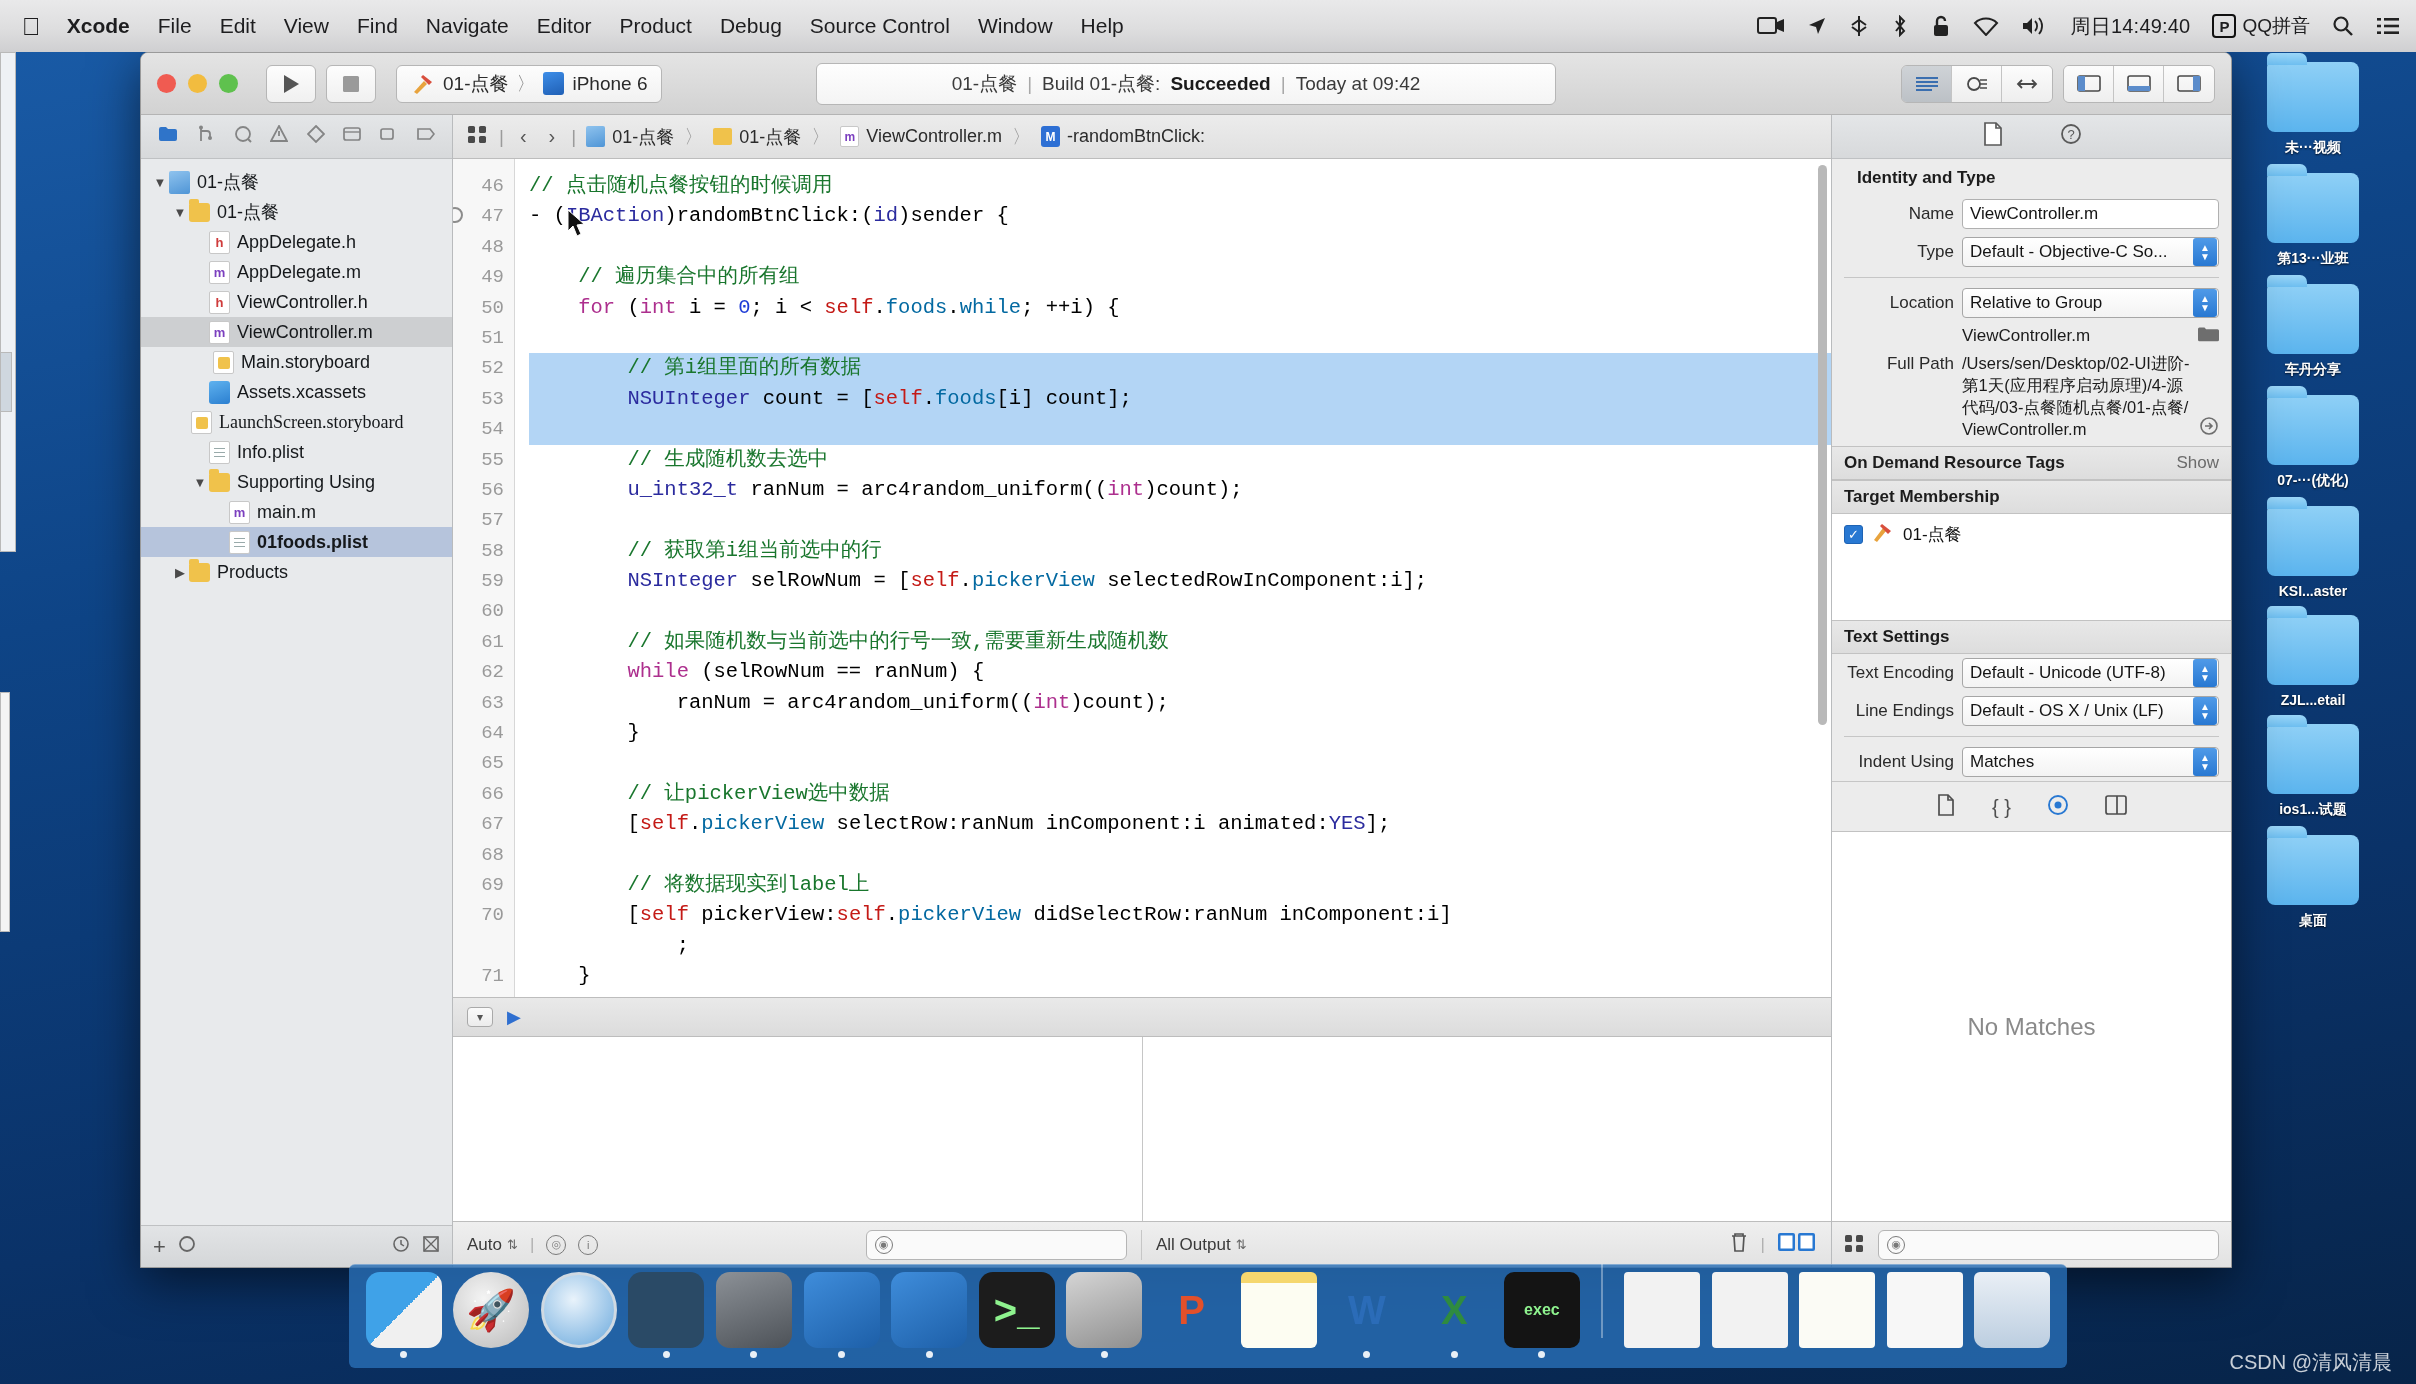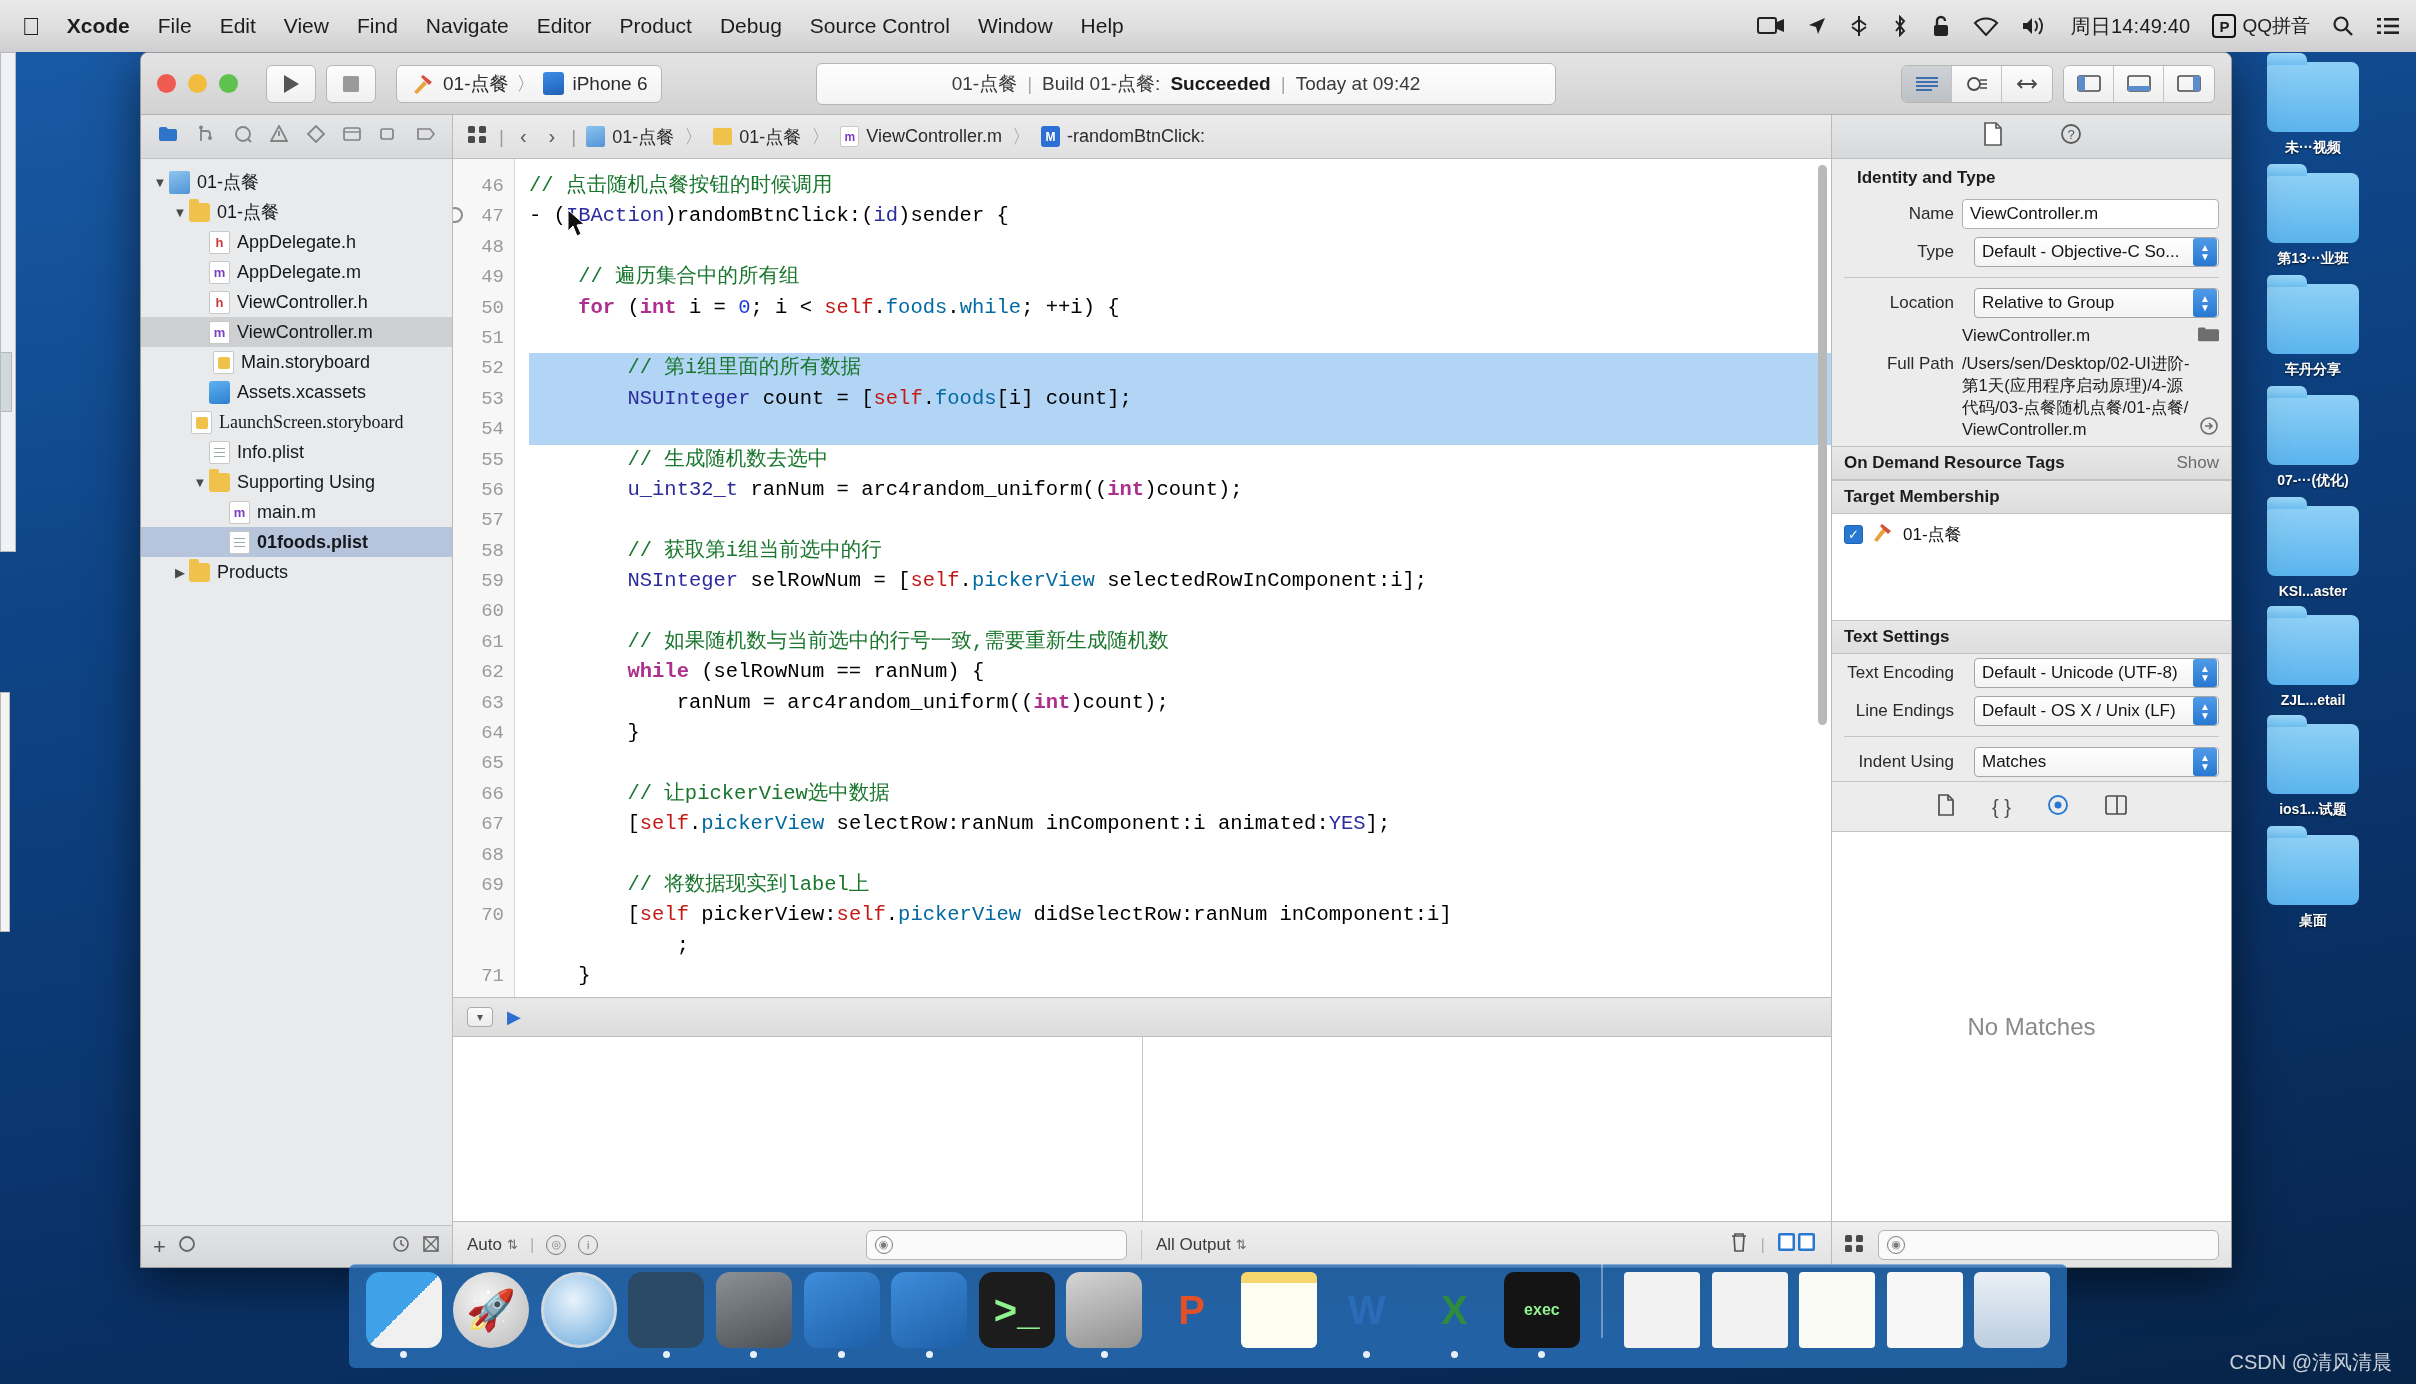"Default - Objective-C So..." .insp-popup { margin-left: 12px -> none }
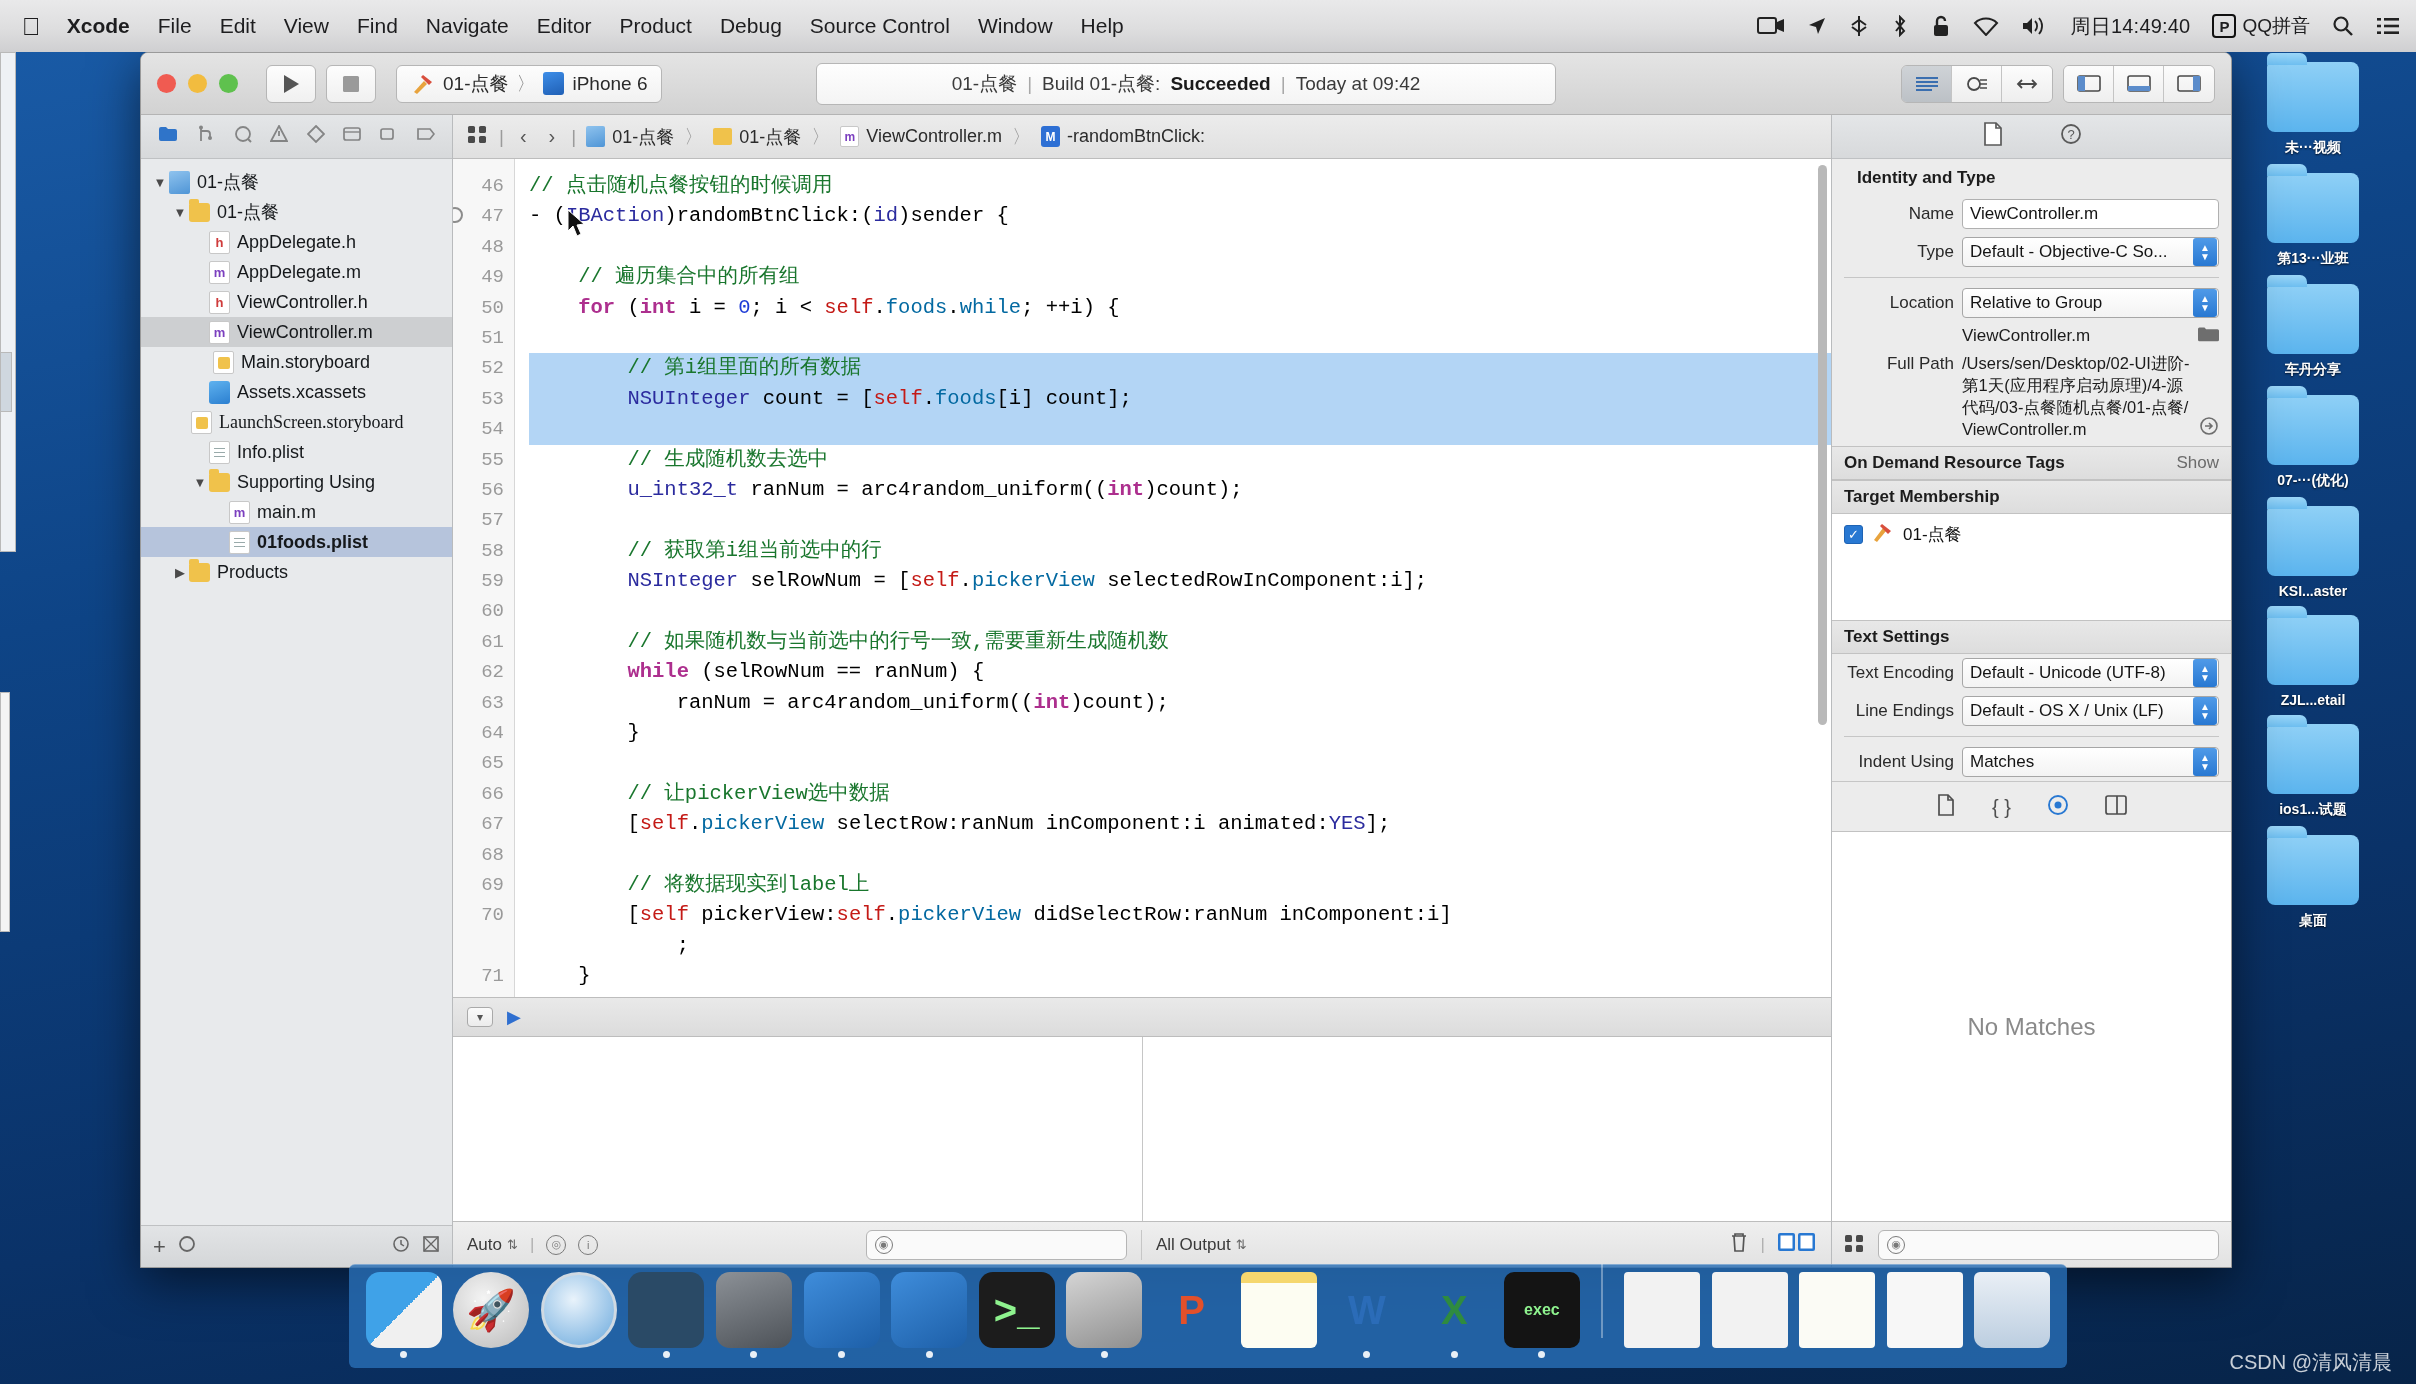"for" .kw { font-weight: bold -> normal }
